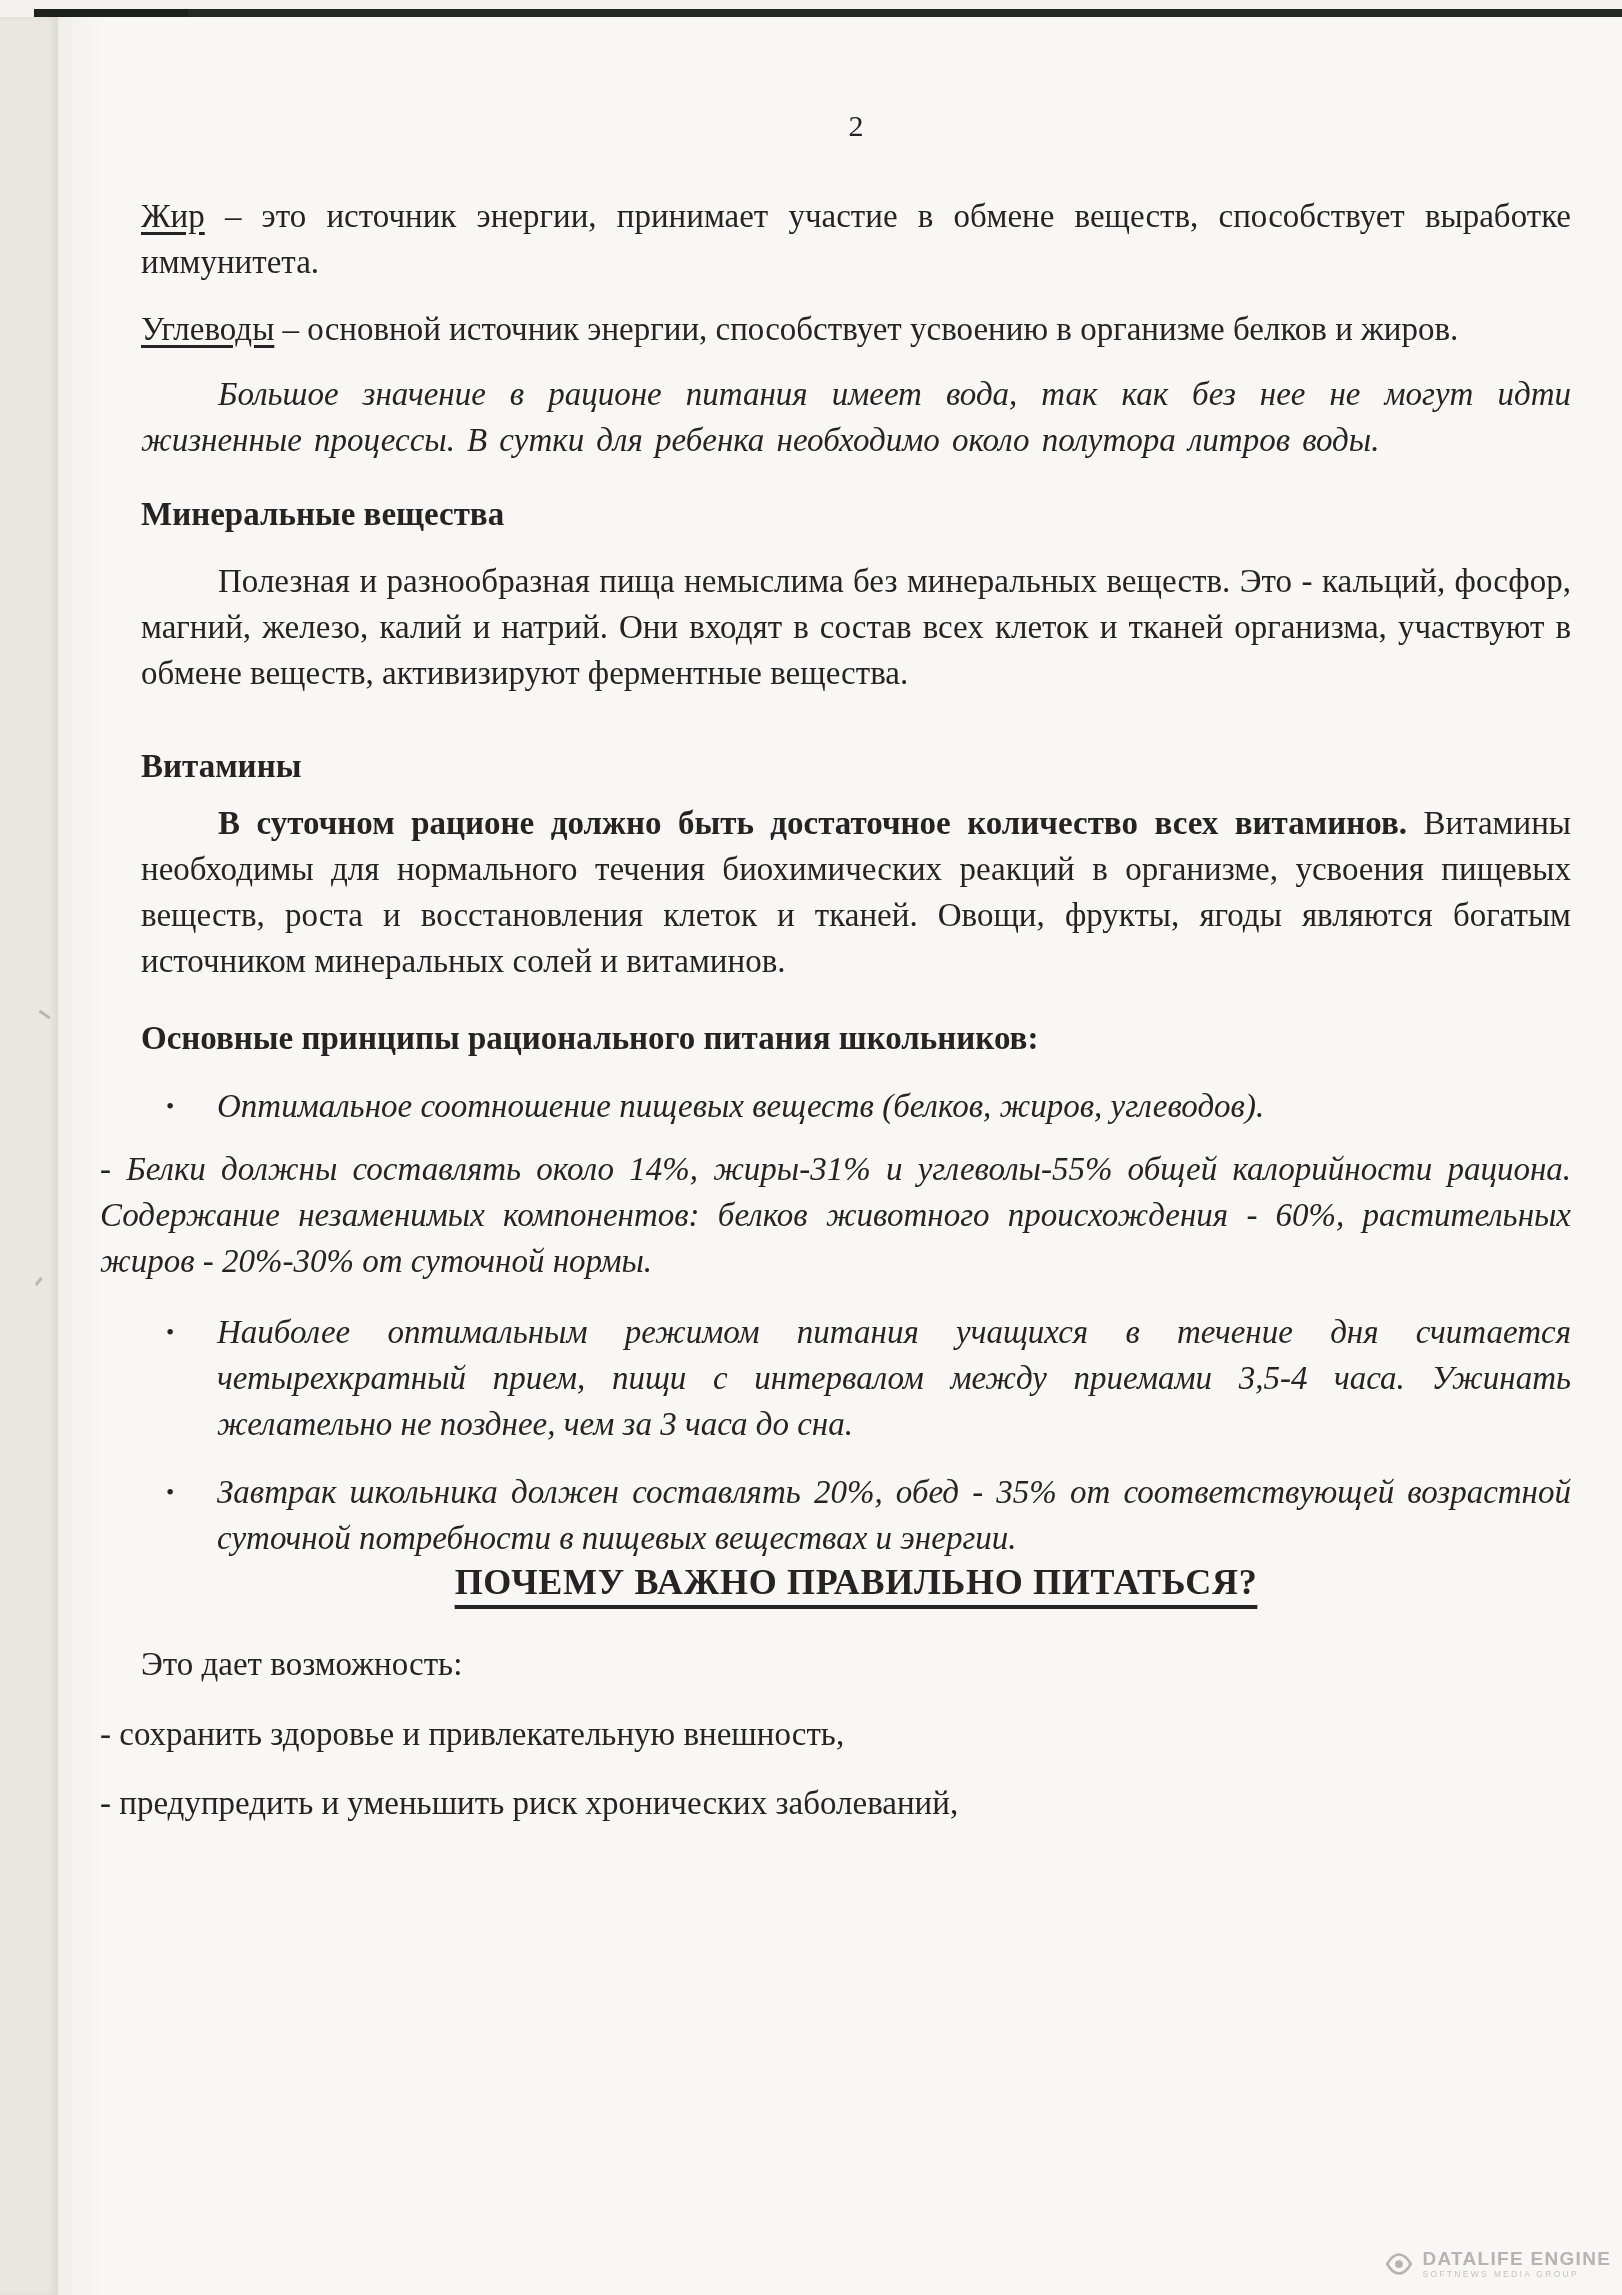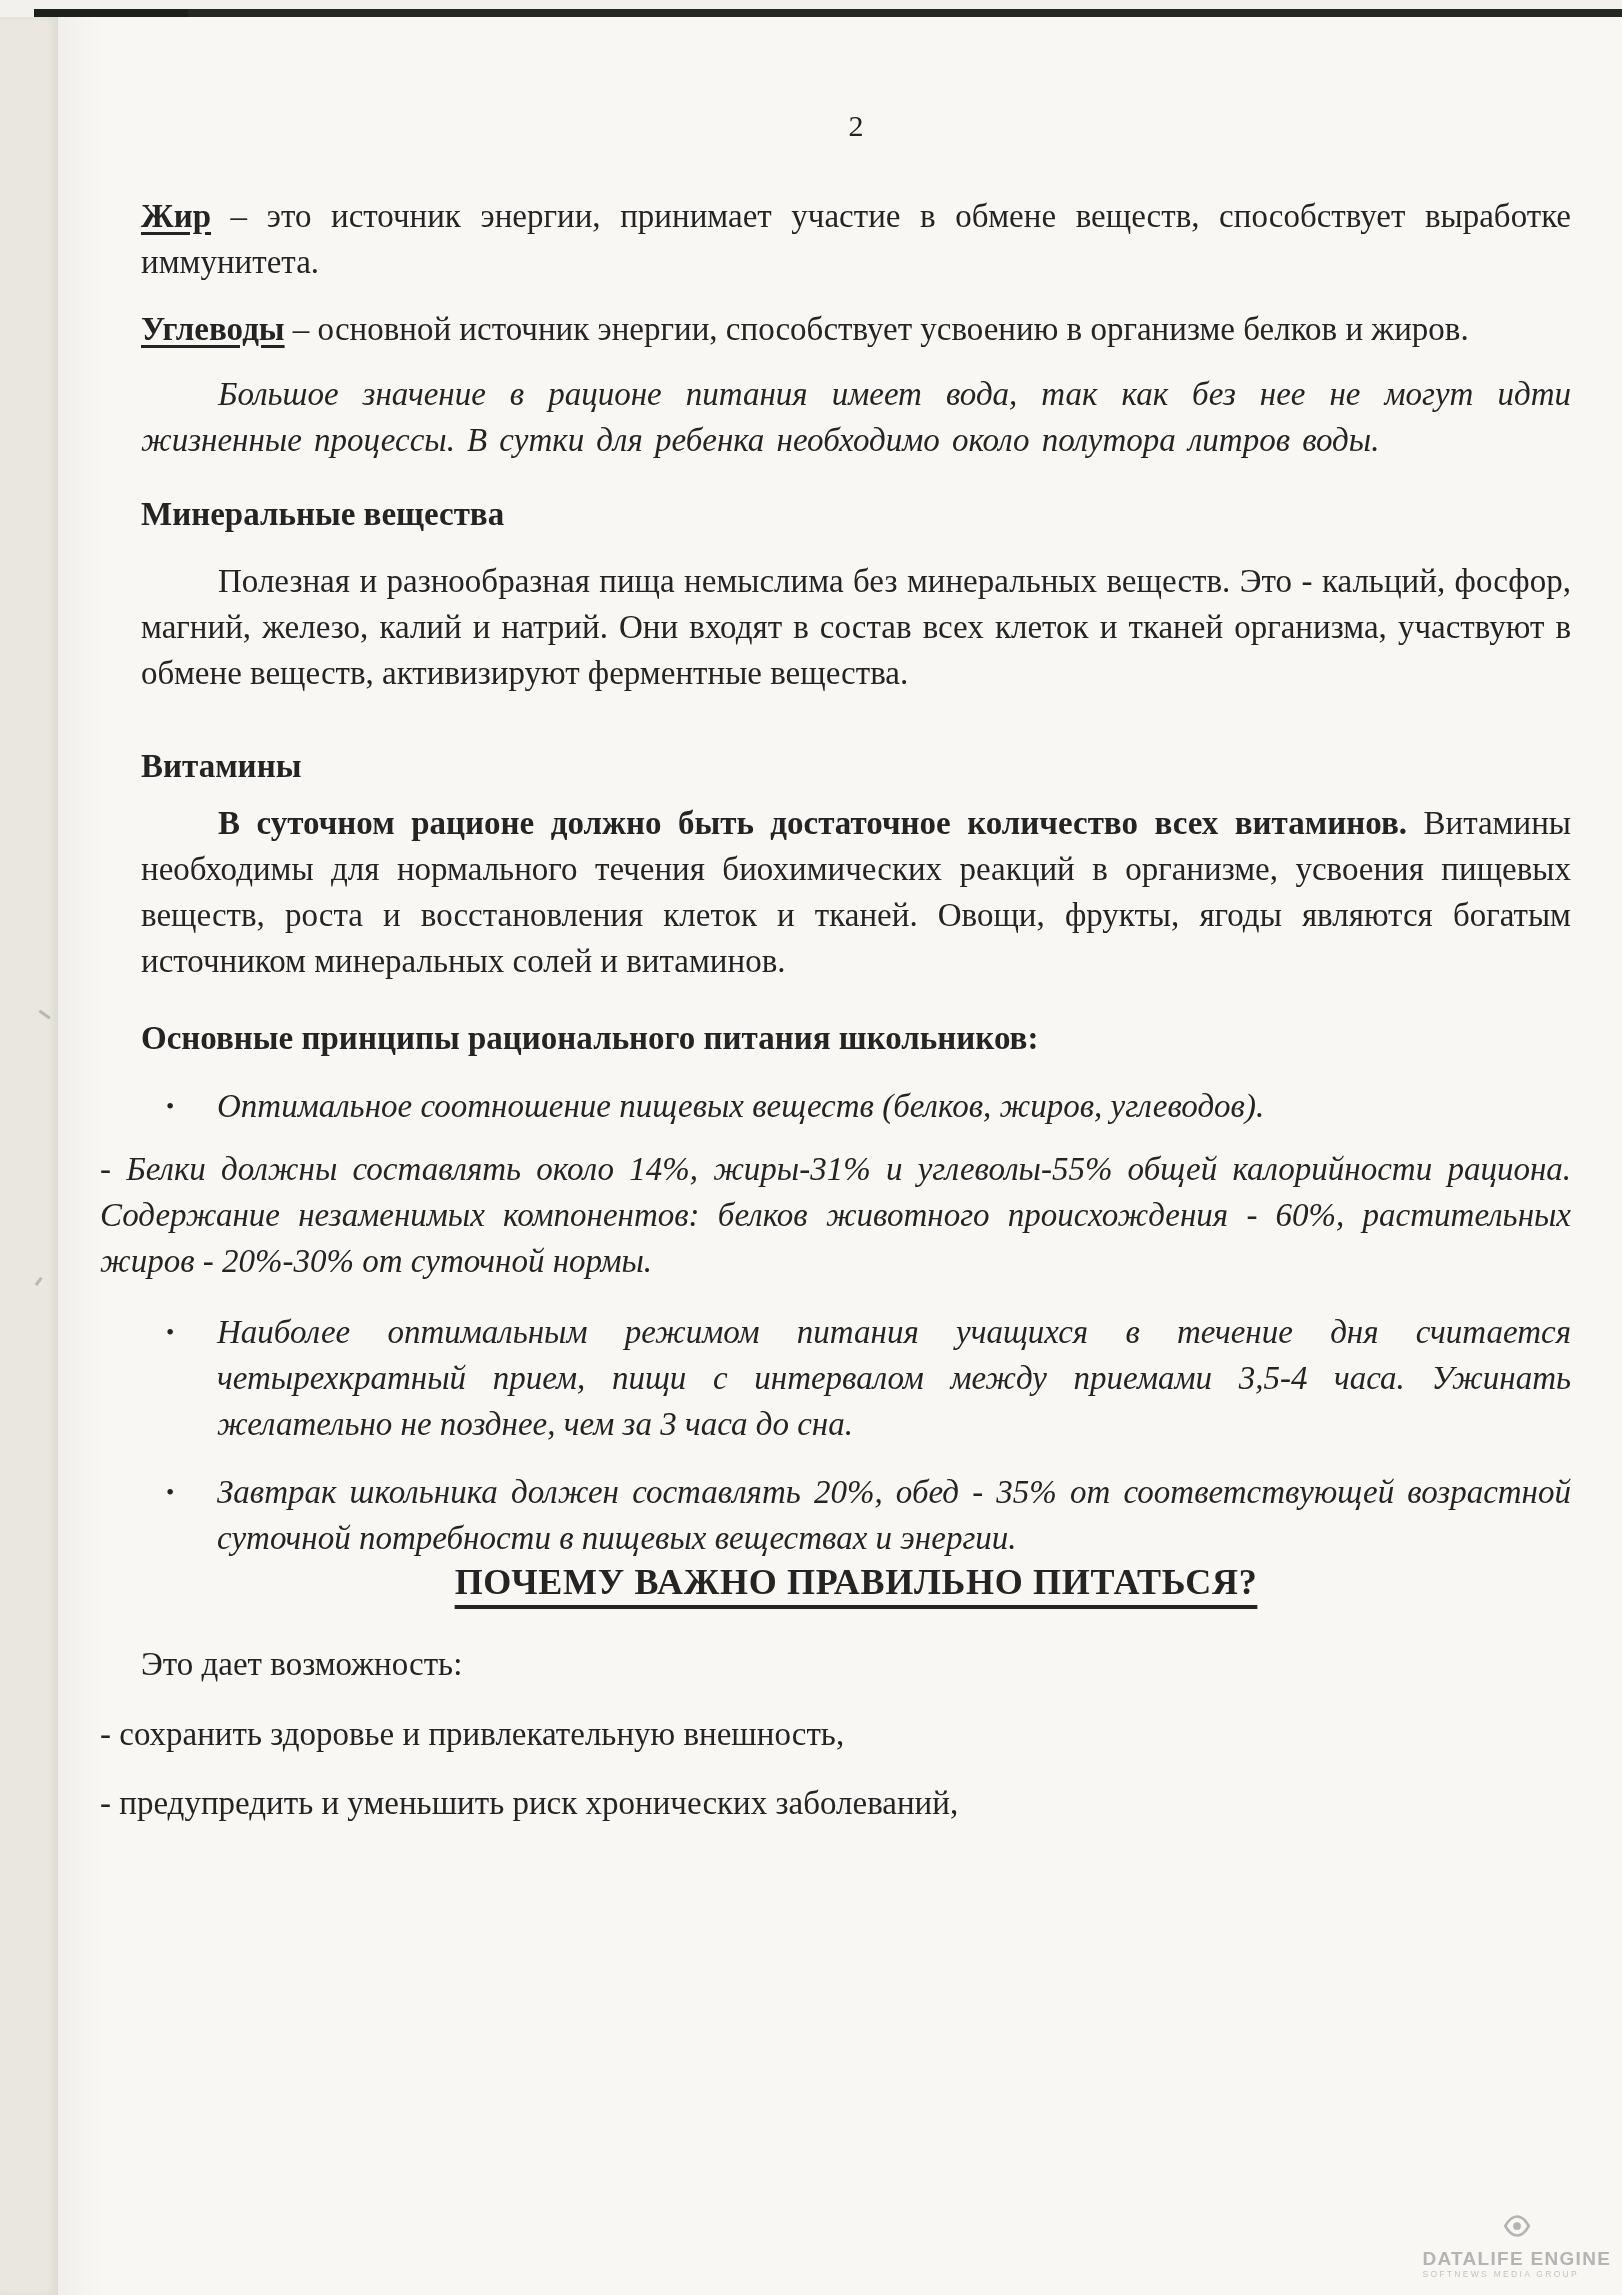"Жир" .term { font-weight: bold -> normal }
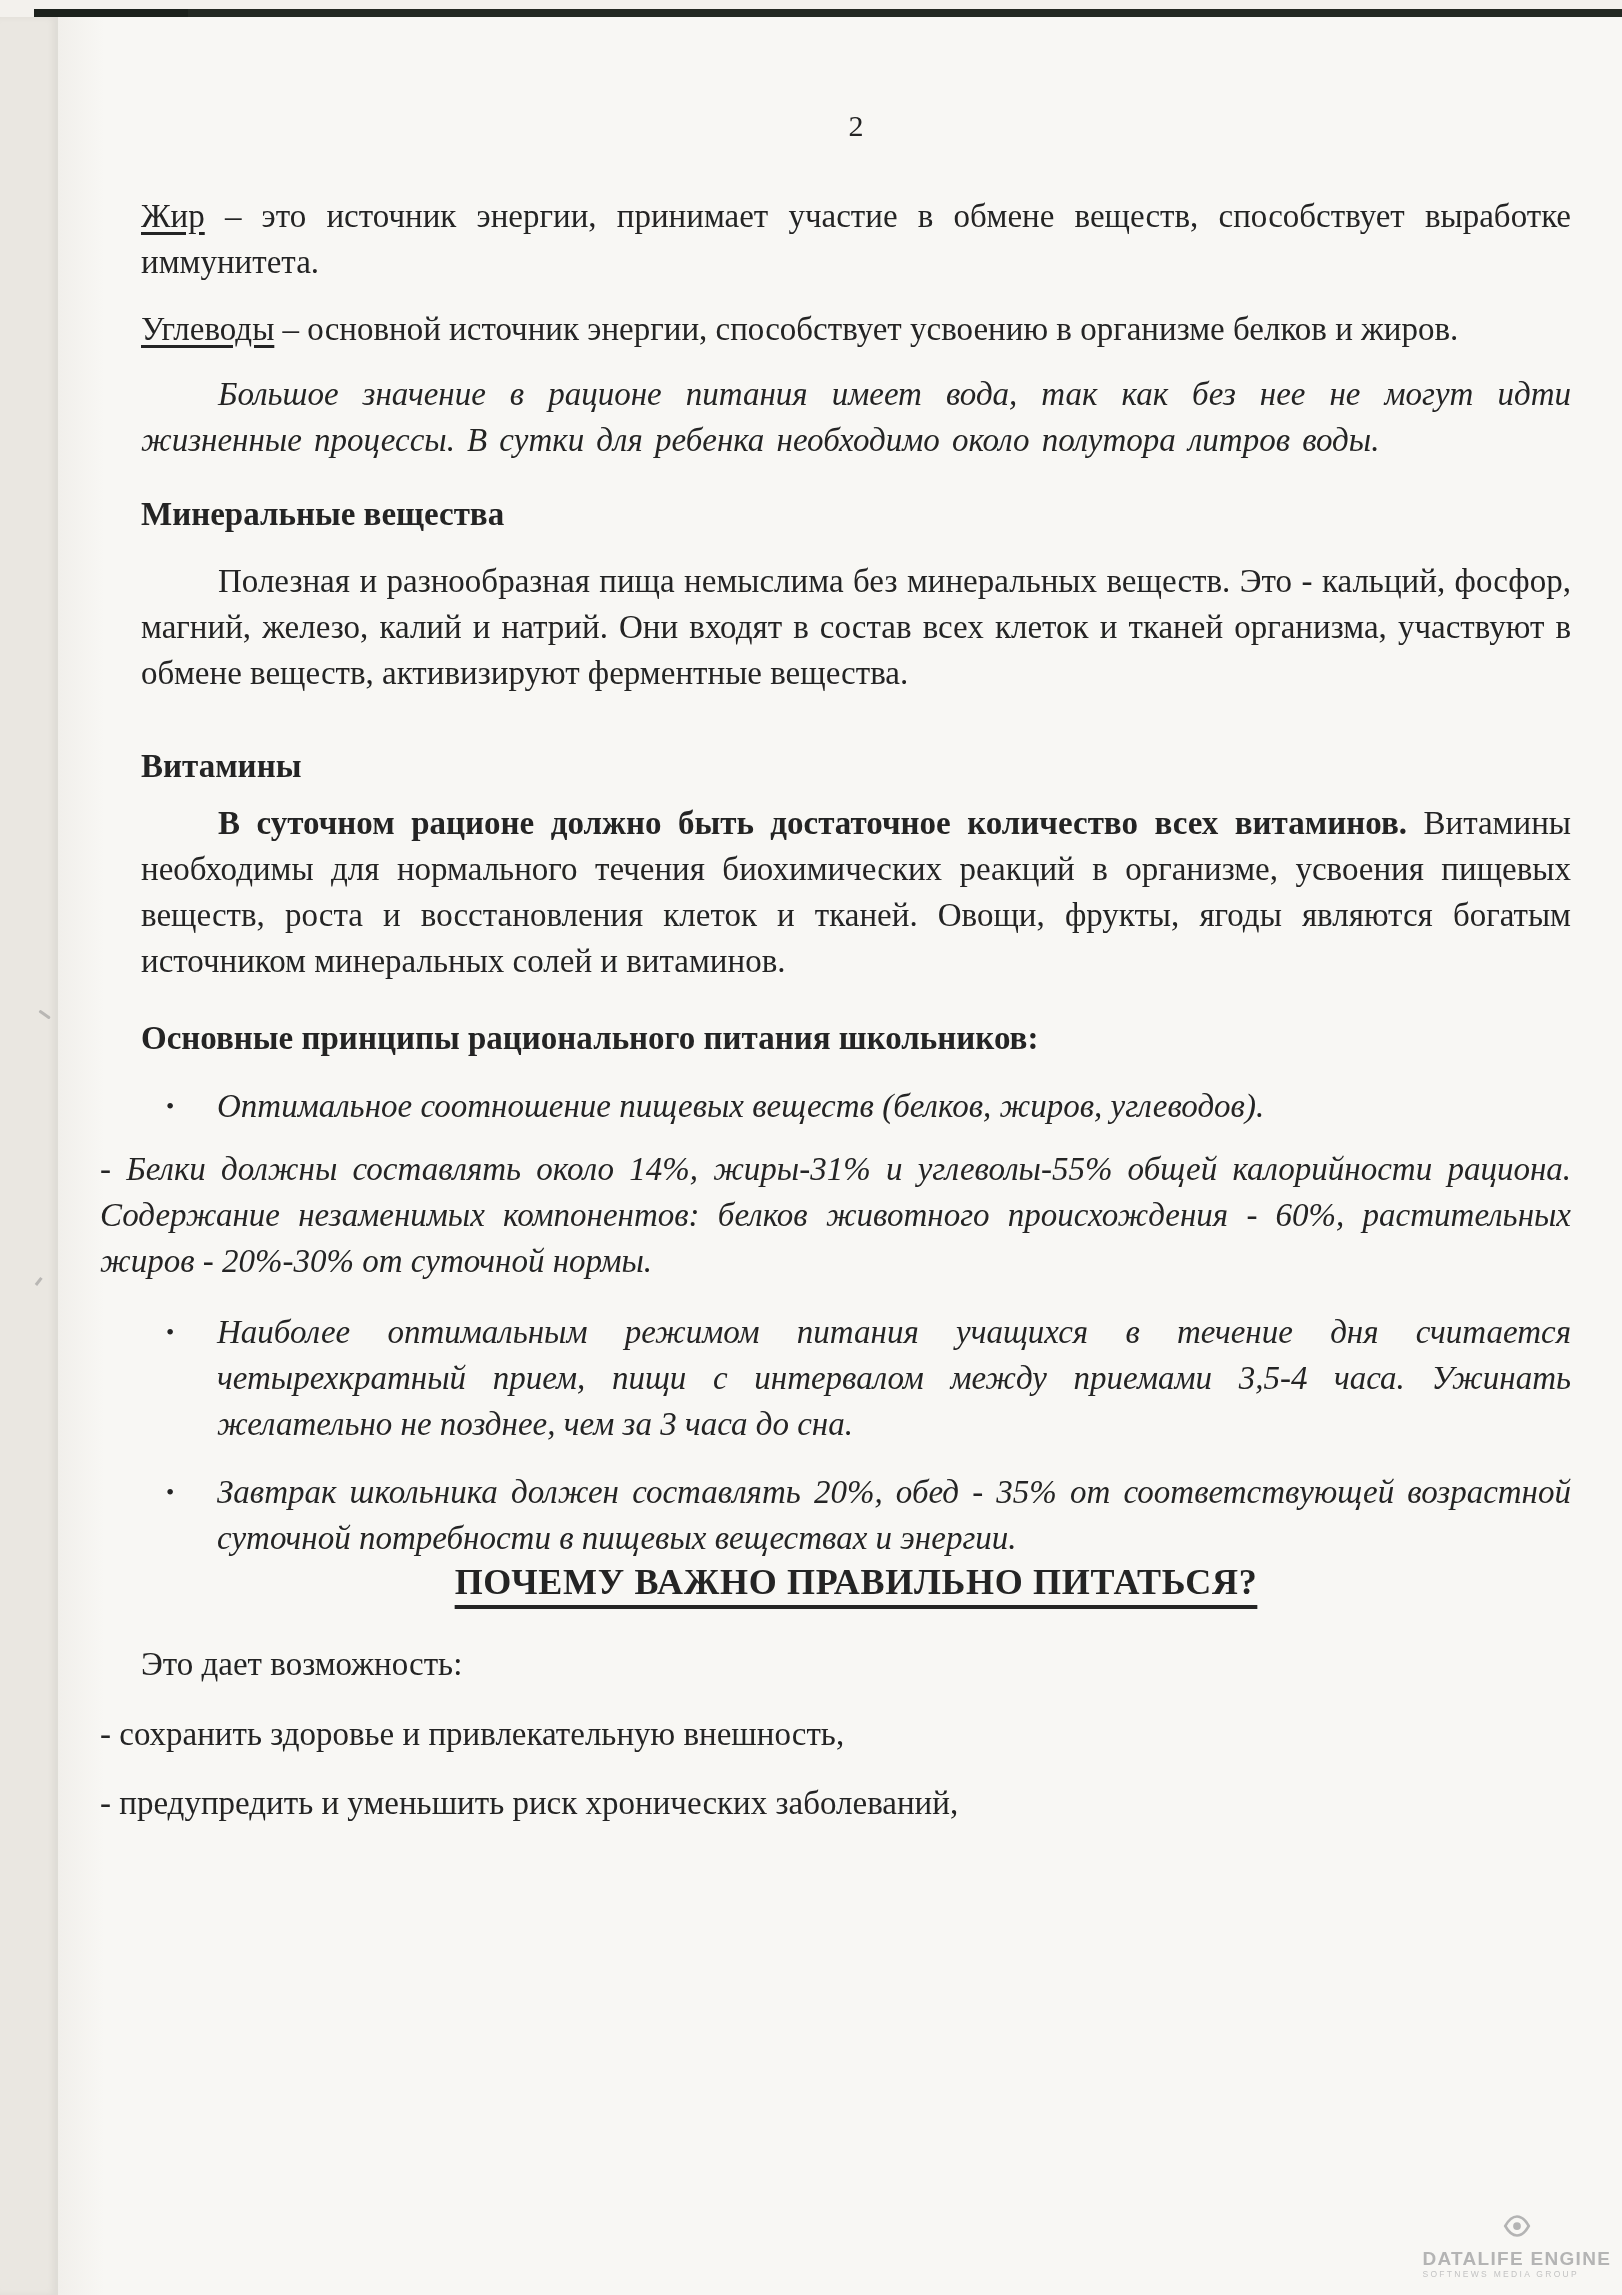"DATALIFE ENGINE" .wm { flex-direction: column -> none }
